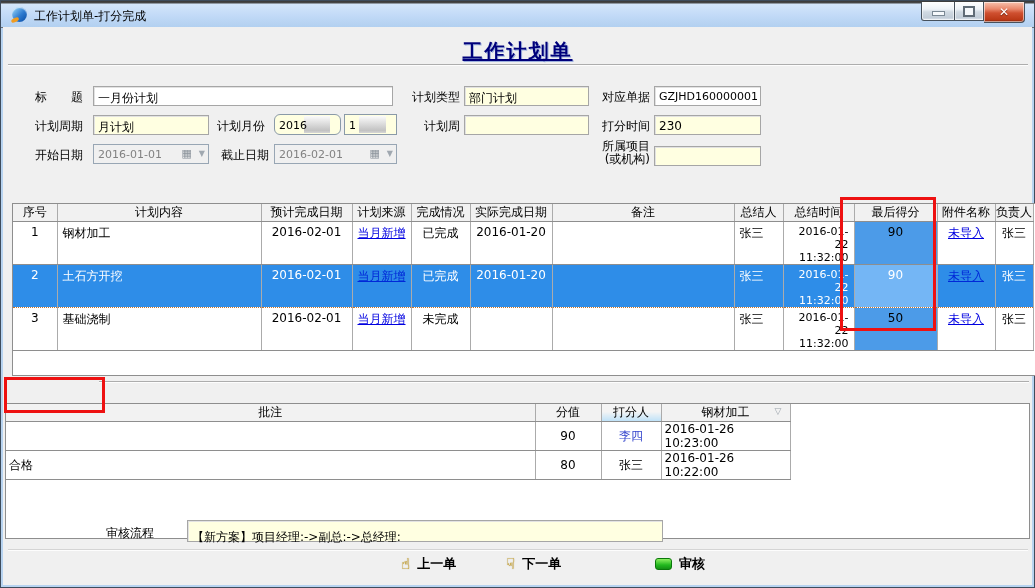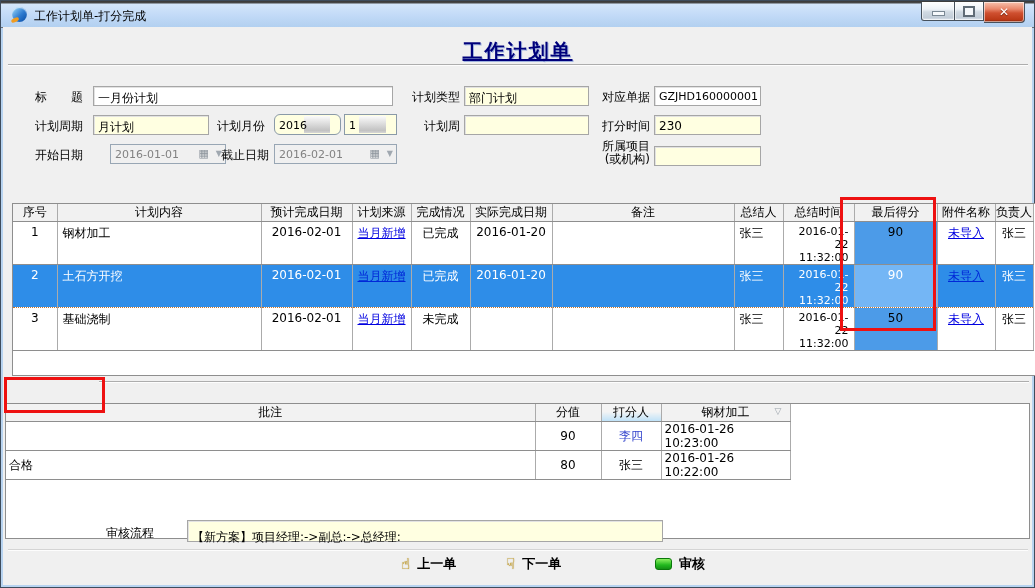"2016-01-01" div.datef { margin-left: 17px -> none }
